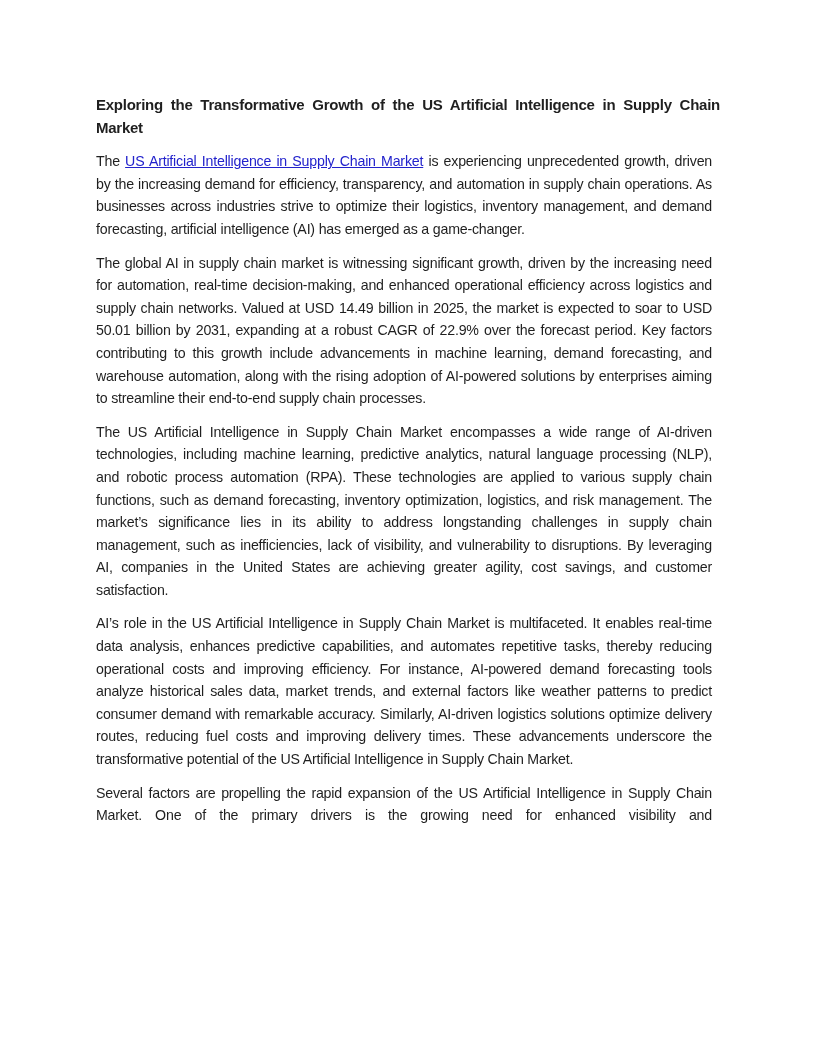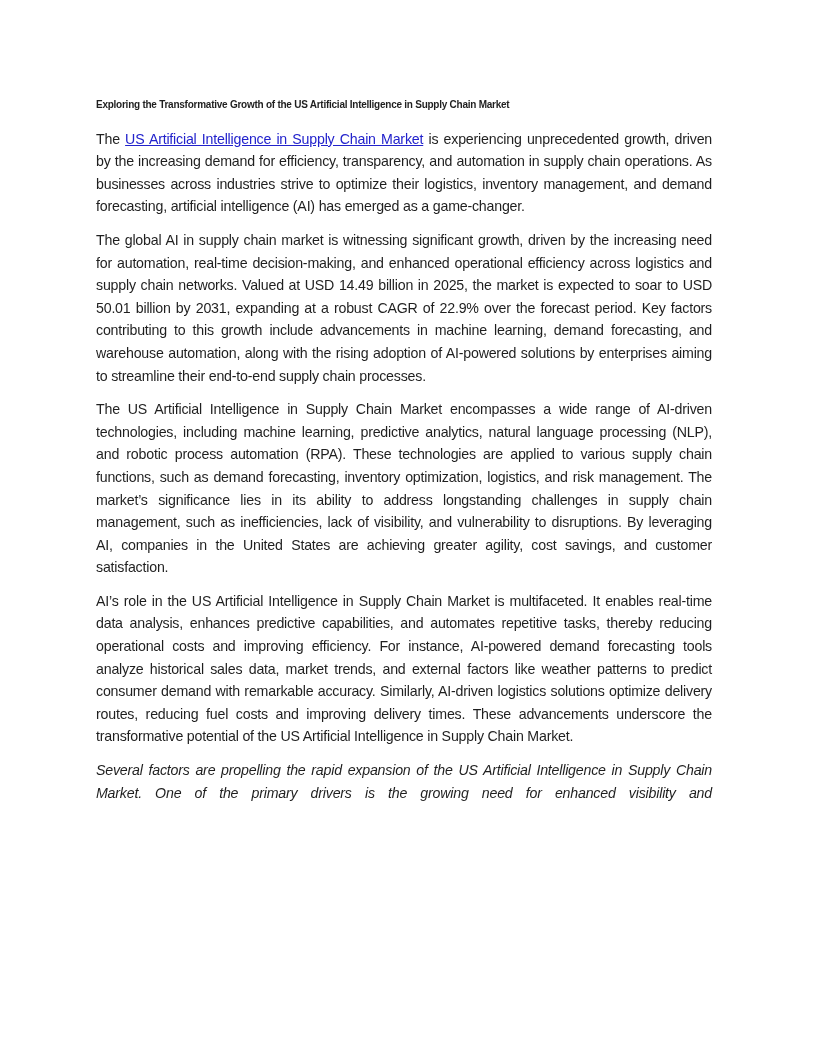"Exploring the Transformative Growth of" .heading { font-size: 10px -> 15px }
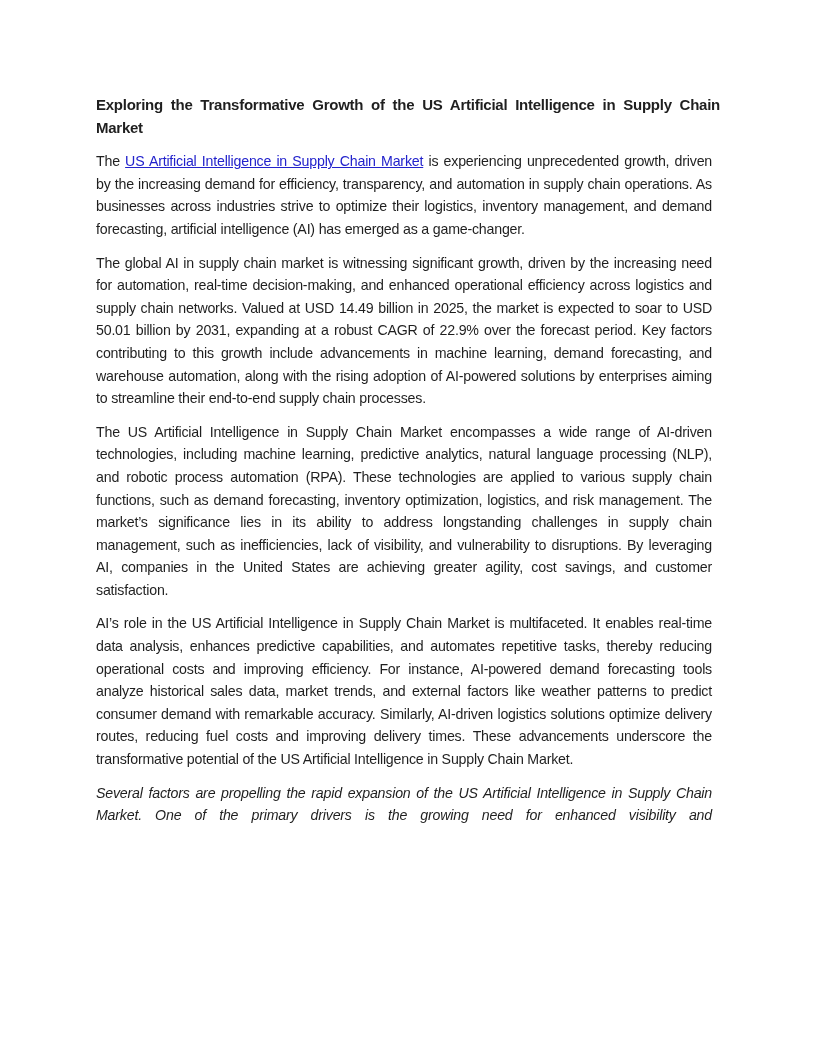"Several factors are propelling the" p.para { font-style: italic -> none }
